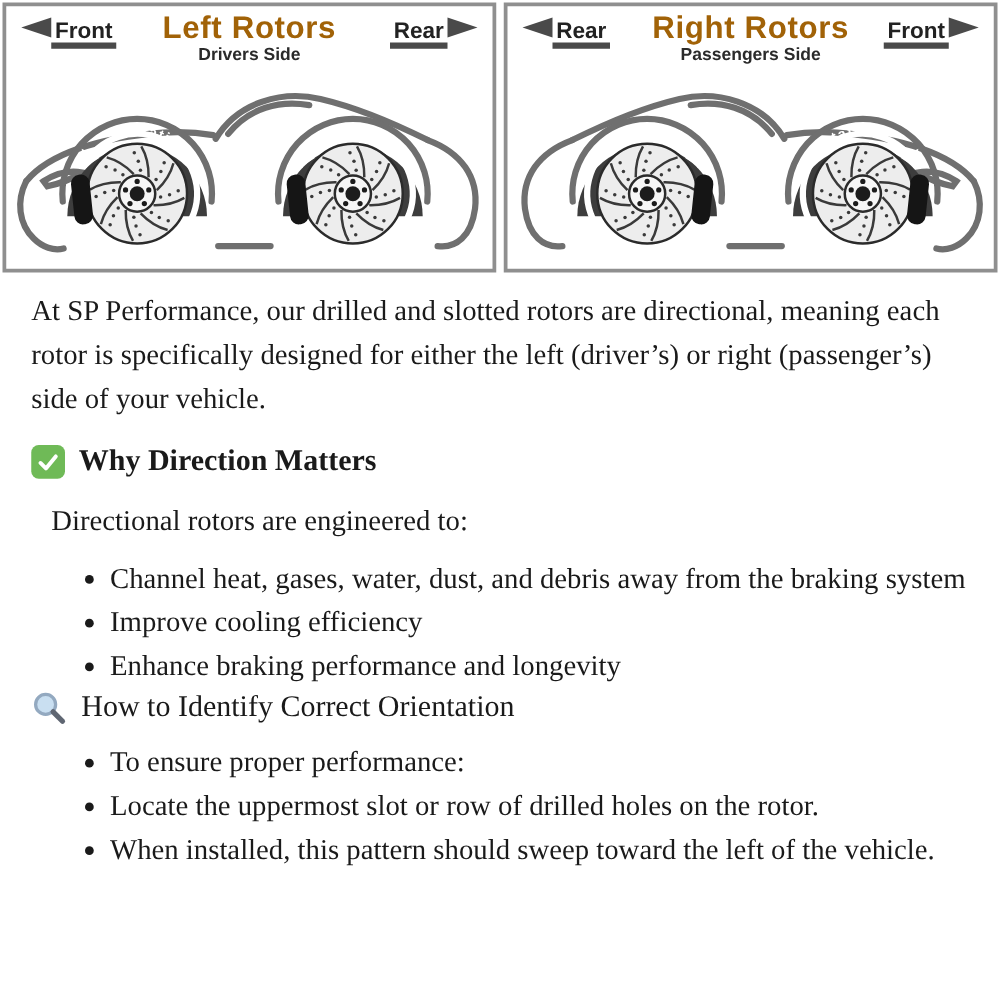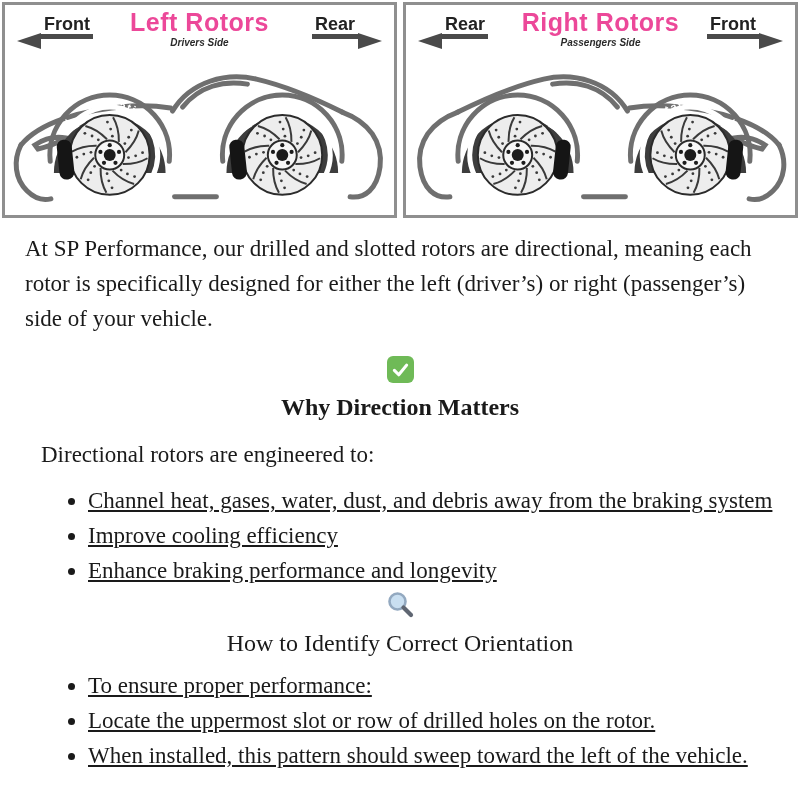"Front" .dir { align-items: flex-end -> none }
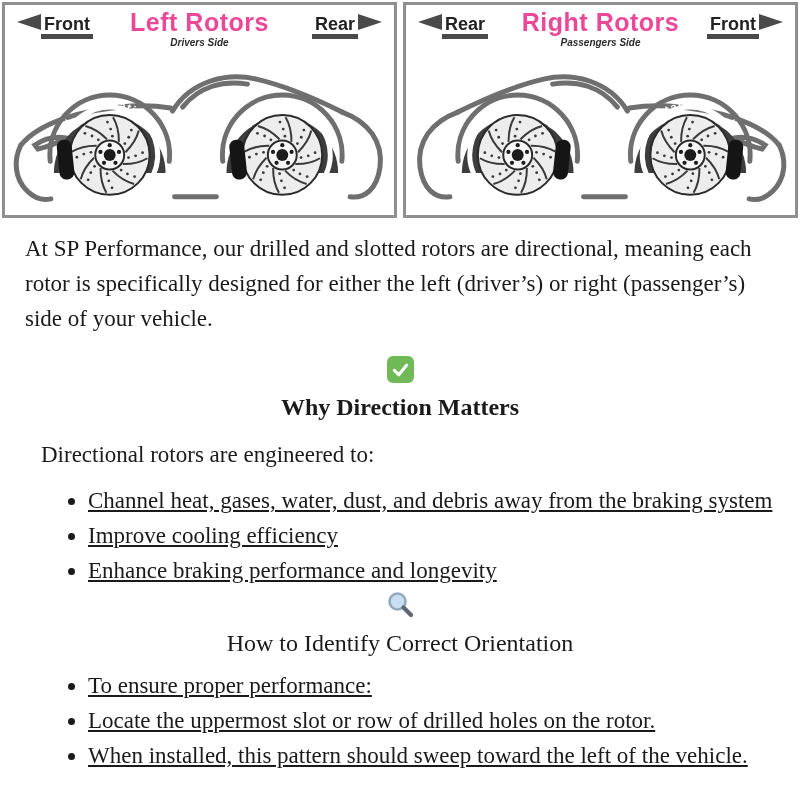"Left Rotors" .panel-title { color: #ec4899 -> #a16207 }
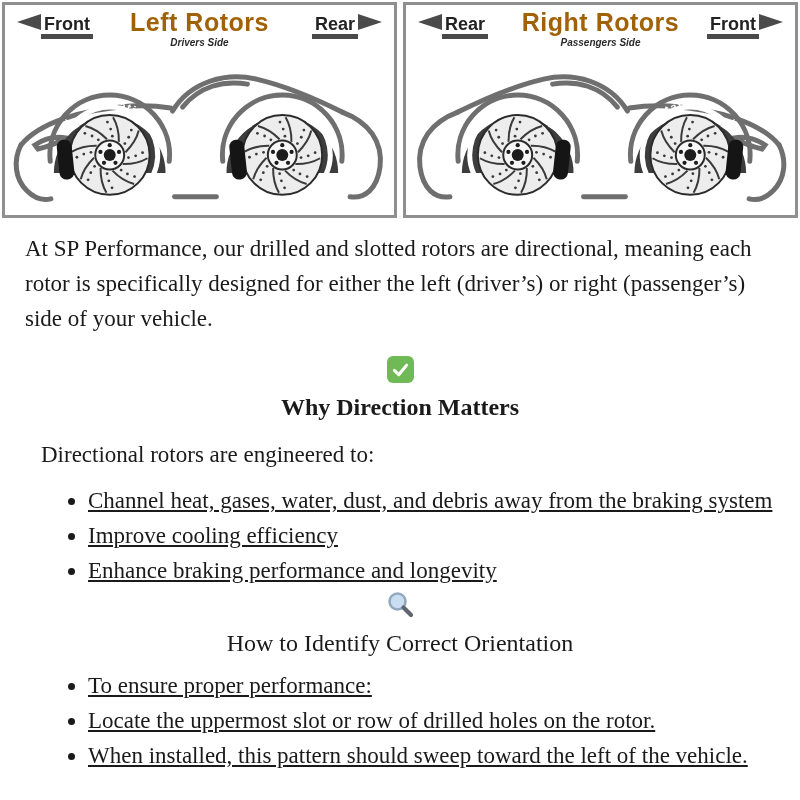"Drivers Side" .panel-subtitle { font-size: 10px -> 14px; font-style: italic -> none }
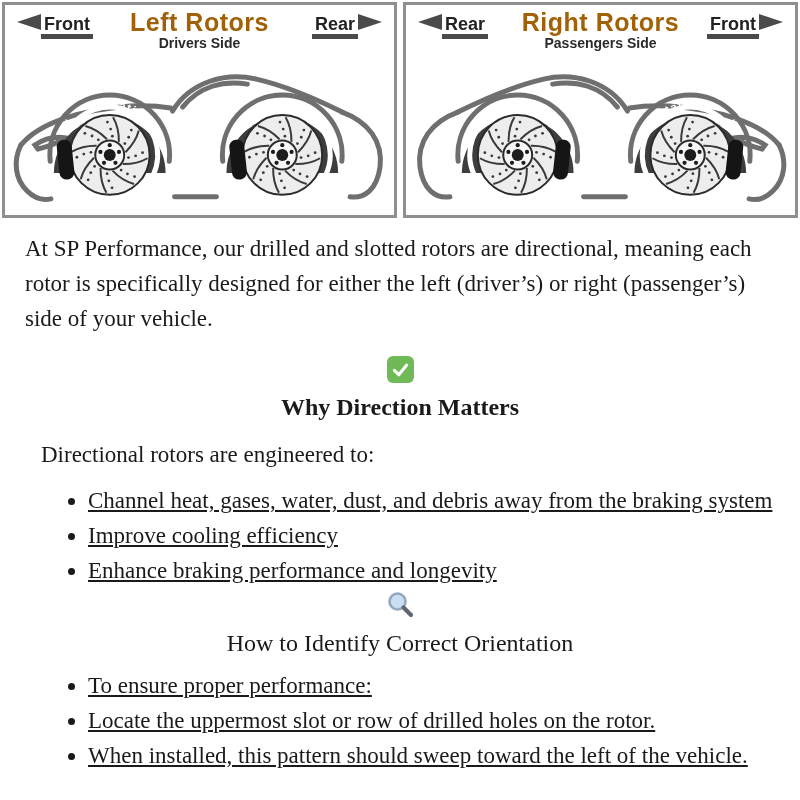"Why Direction Matters" .sec-heading { flex-direction: column -> none }
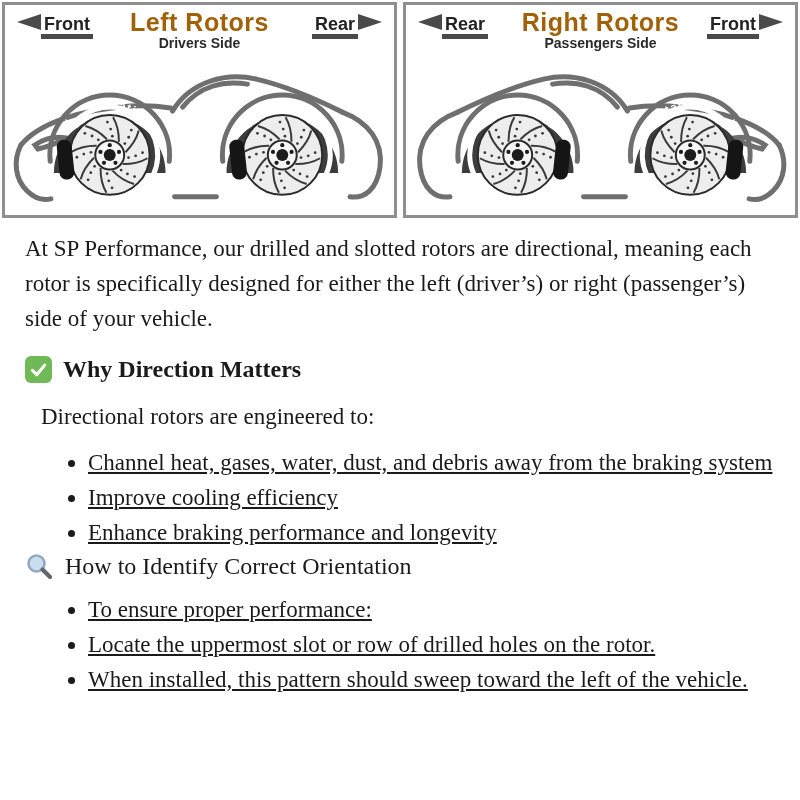"Channel heat, gases, water, dust," ul.bullets { text-decoration: underline -> none }
